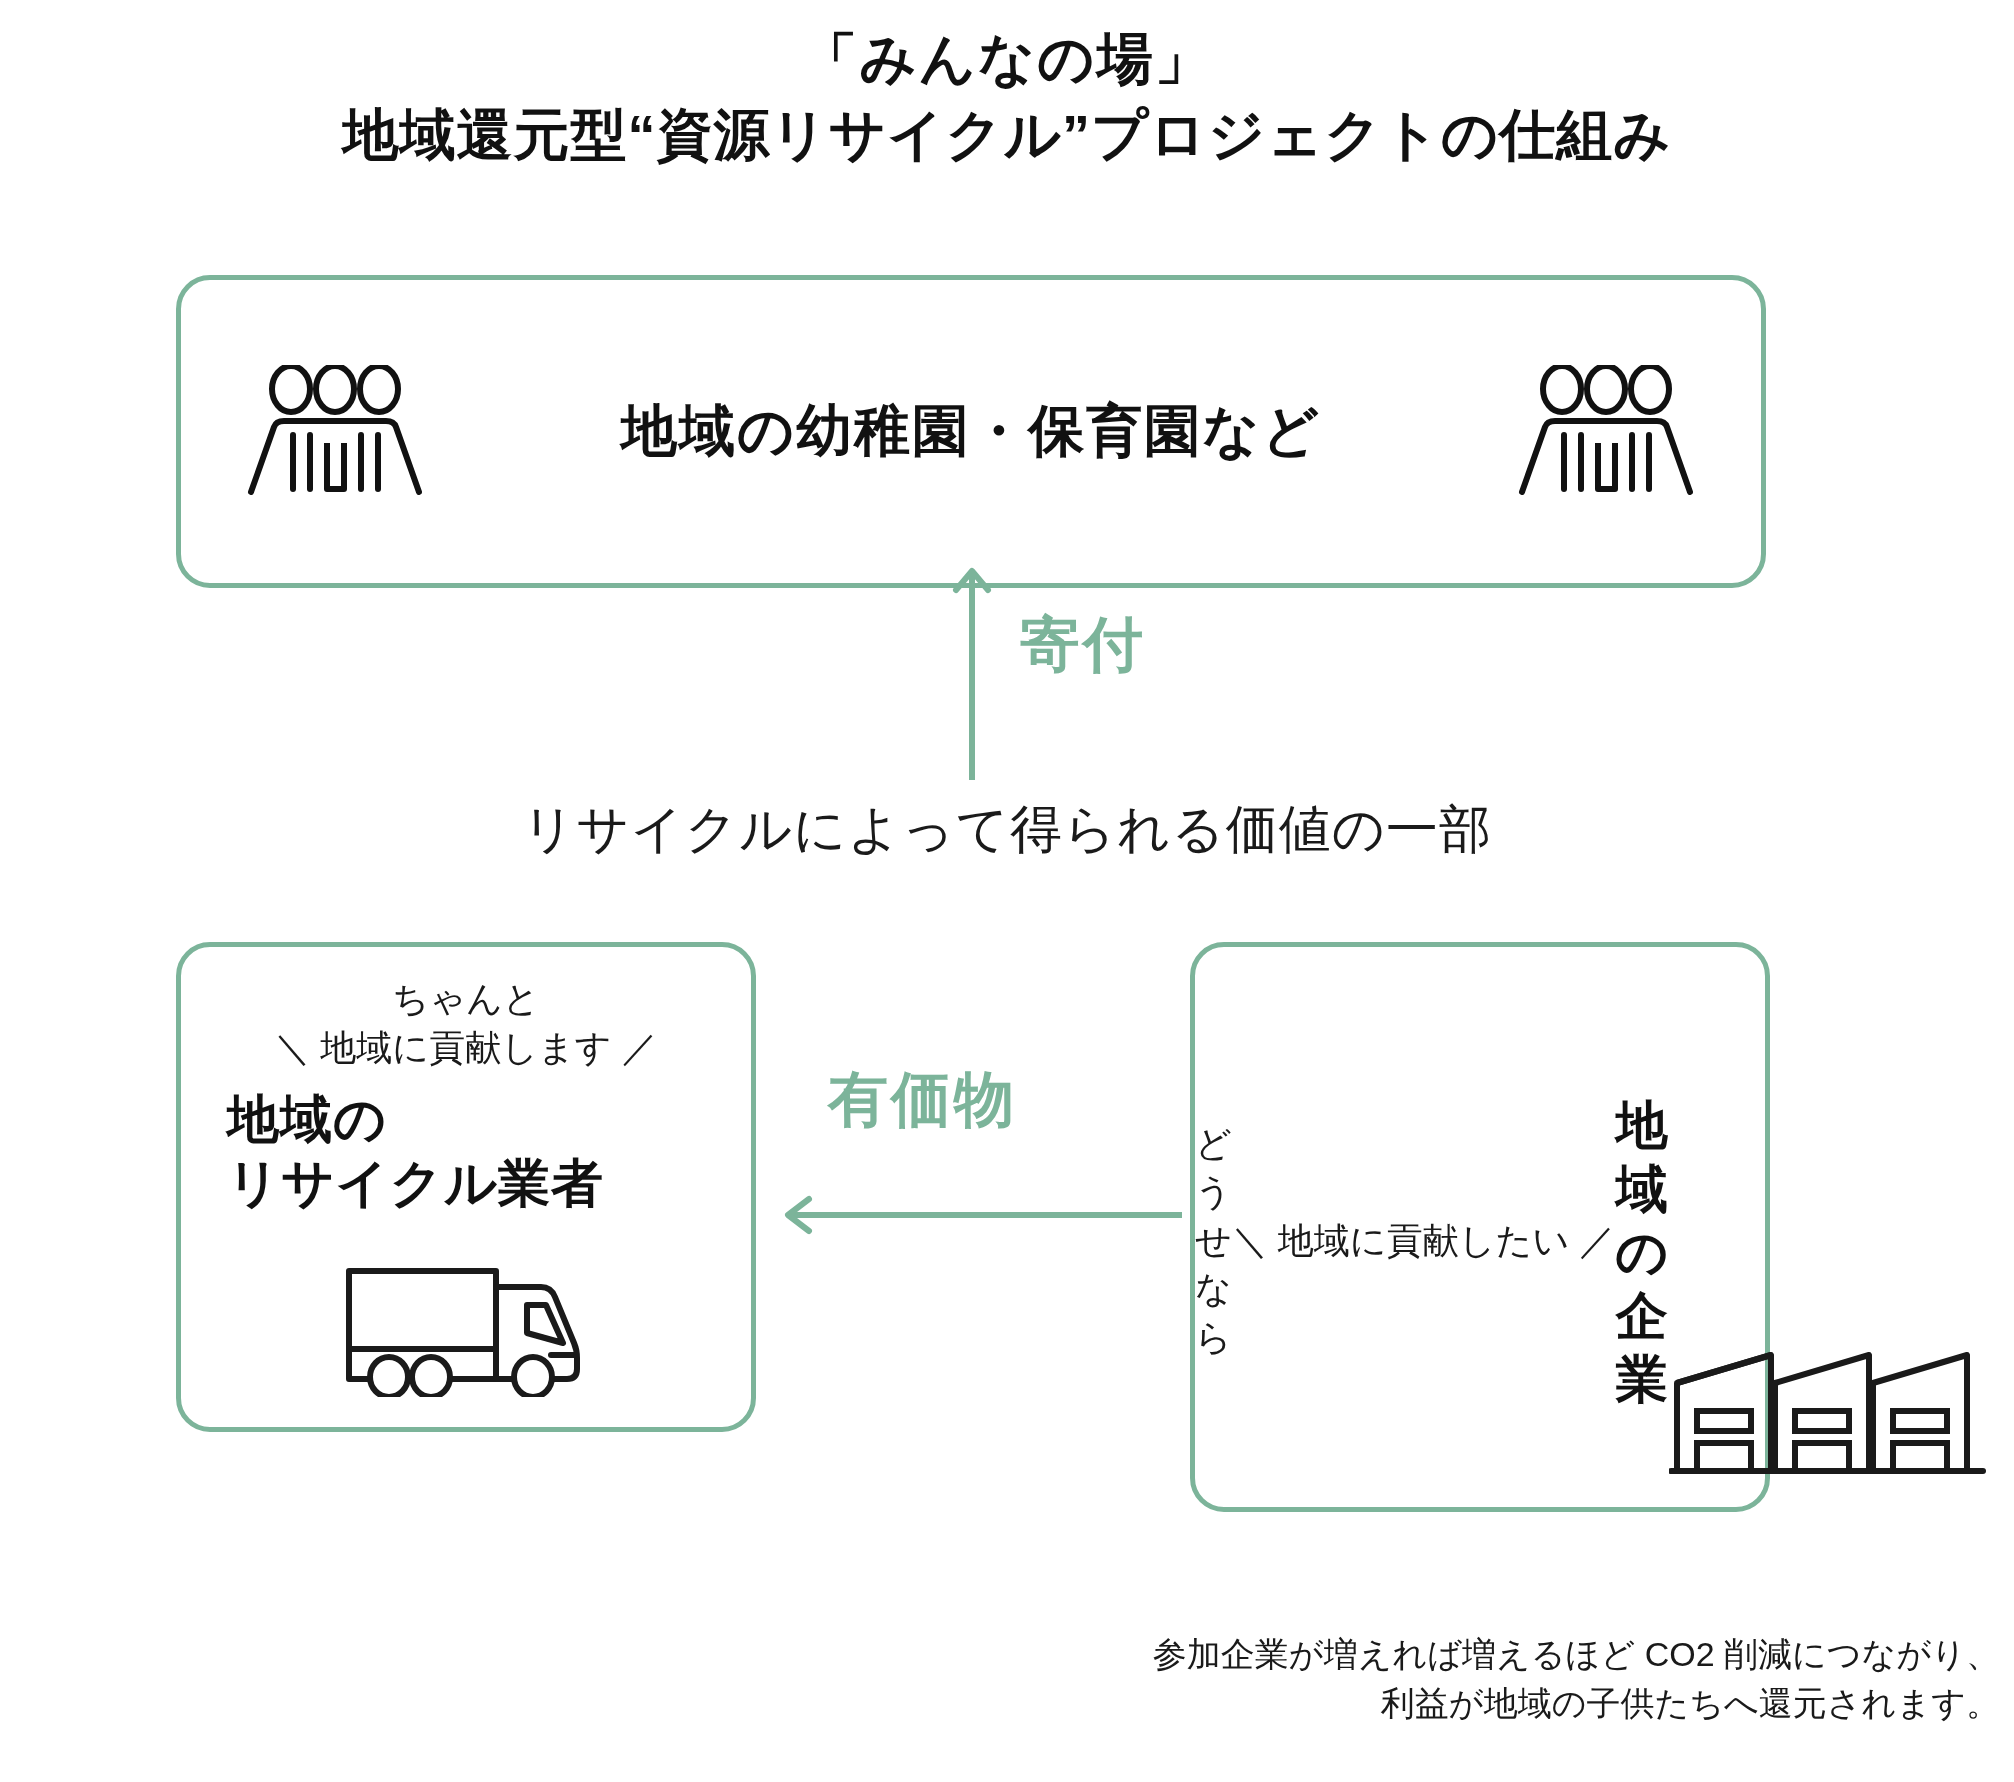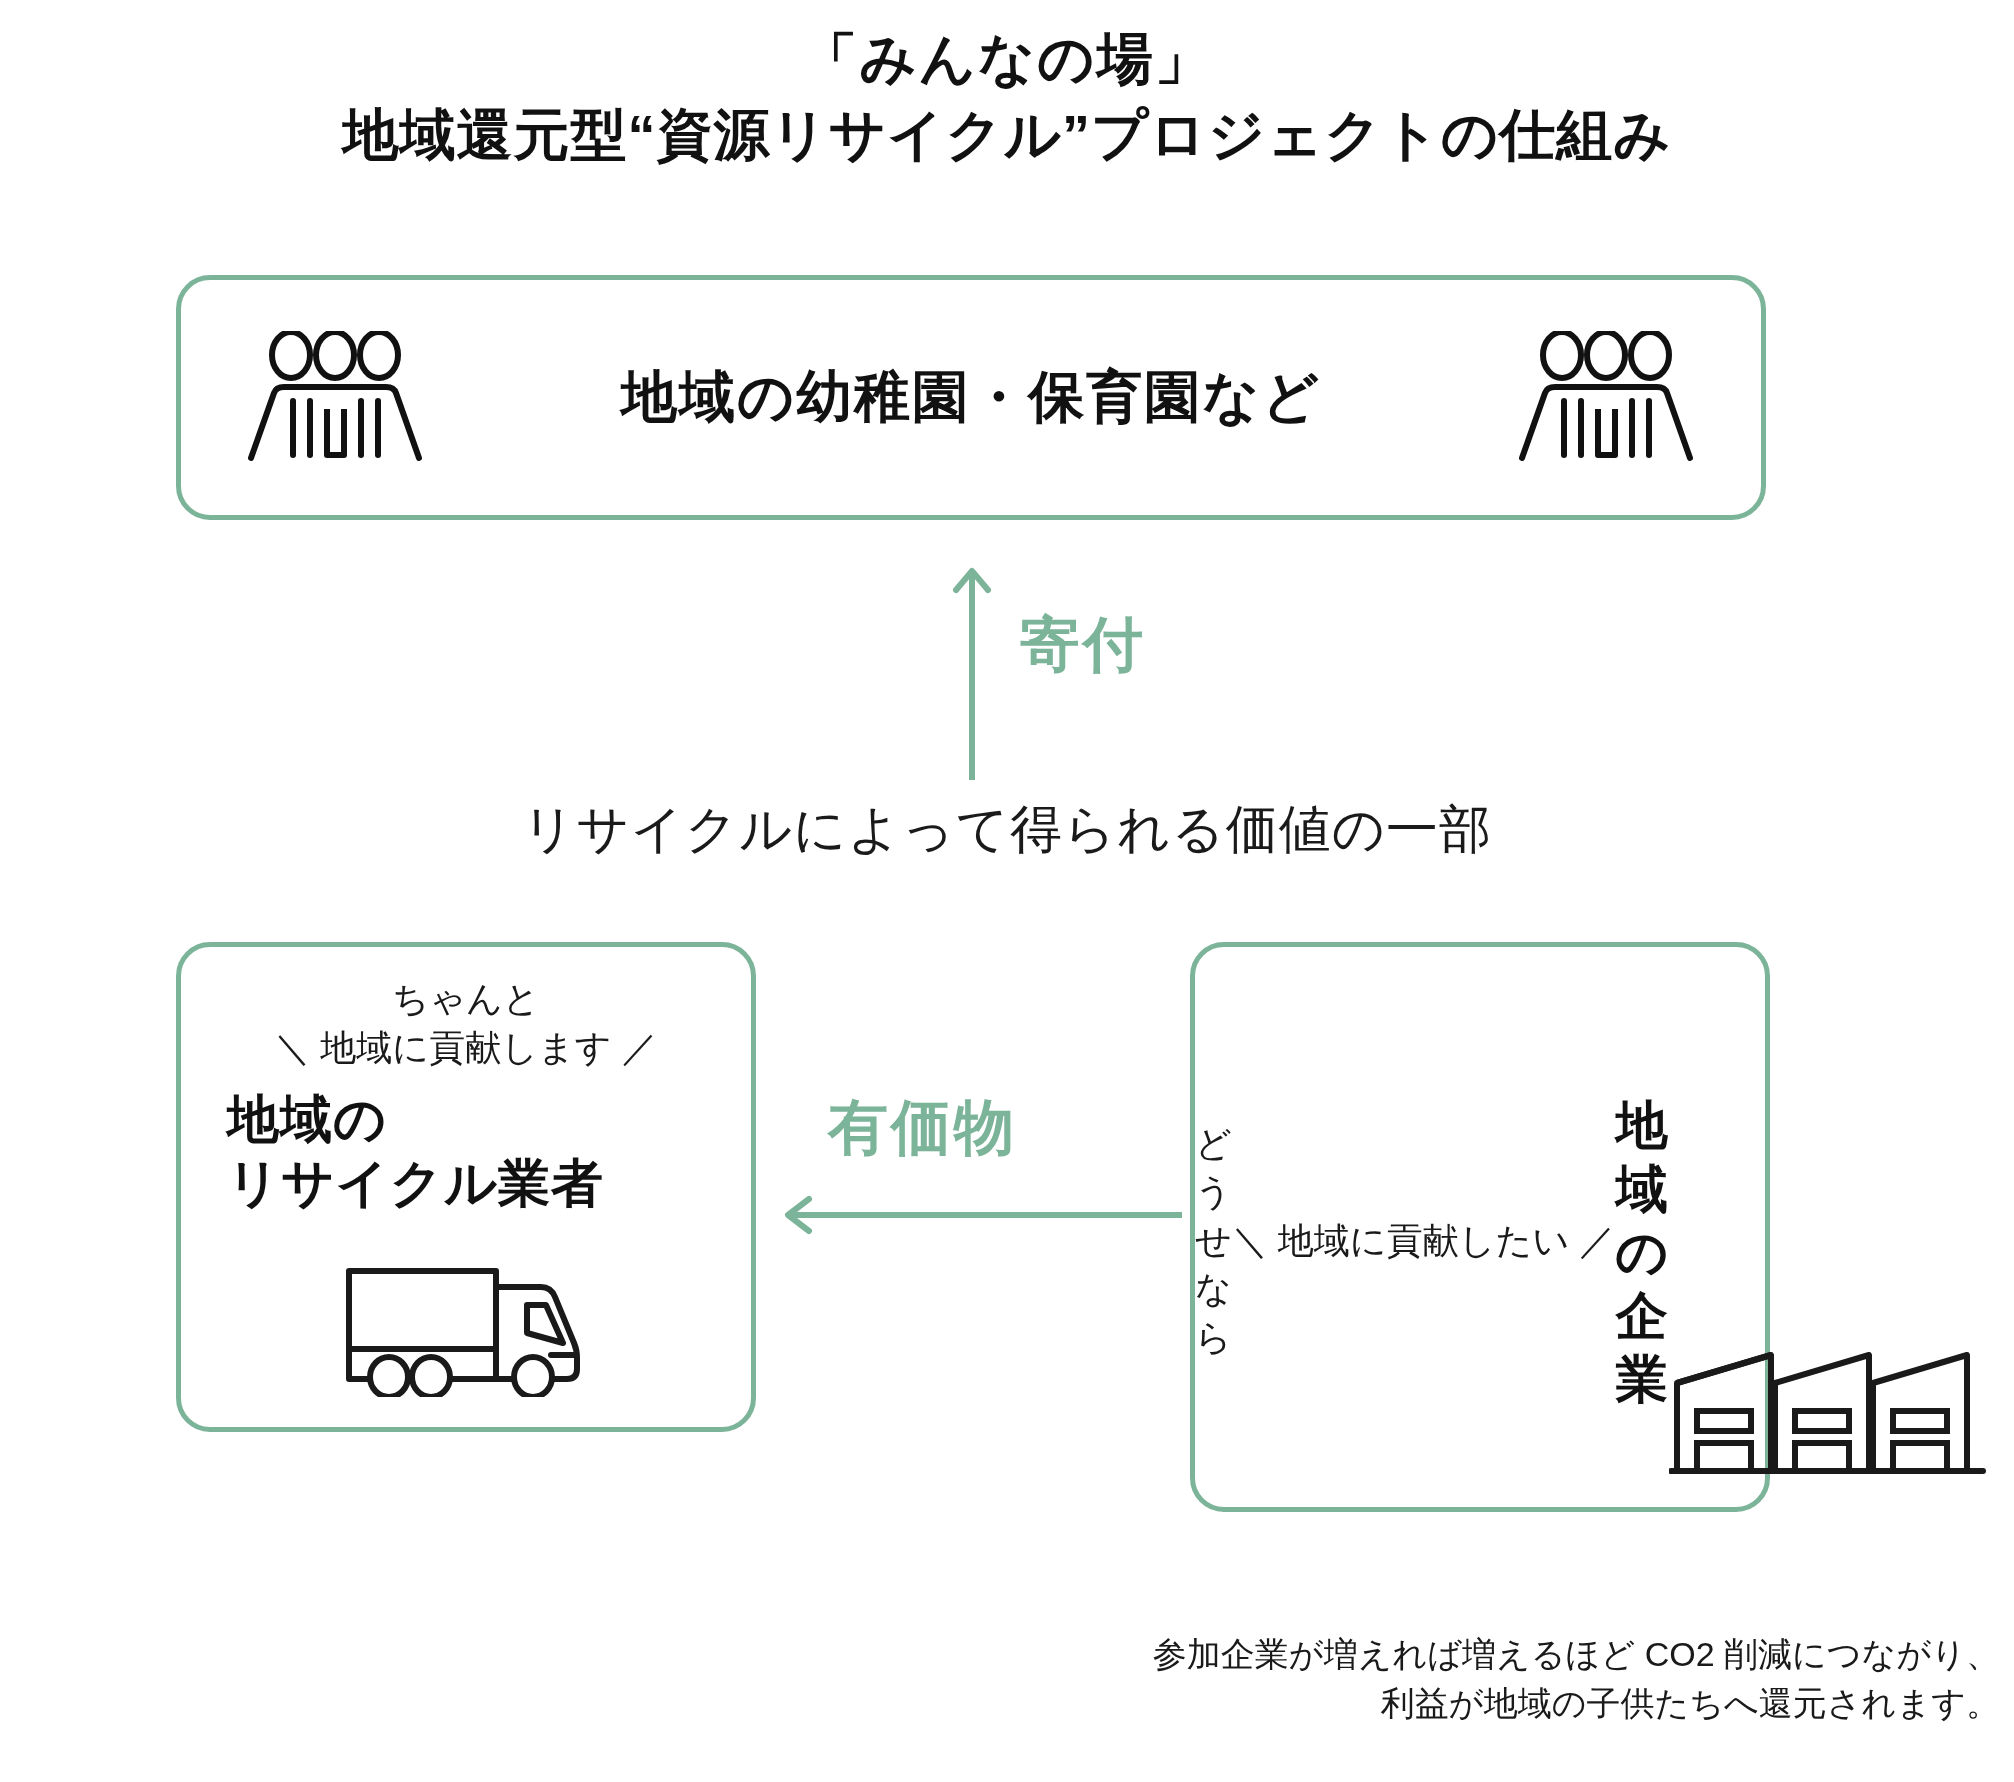"地域の幼稚園・保育園など" #top-card { height: 245px -> 313px }
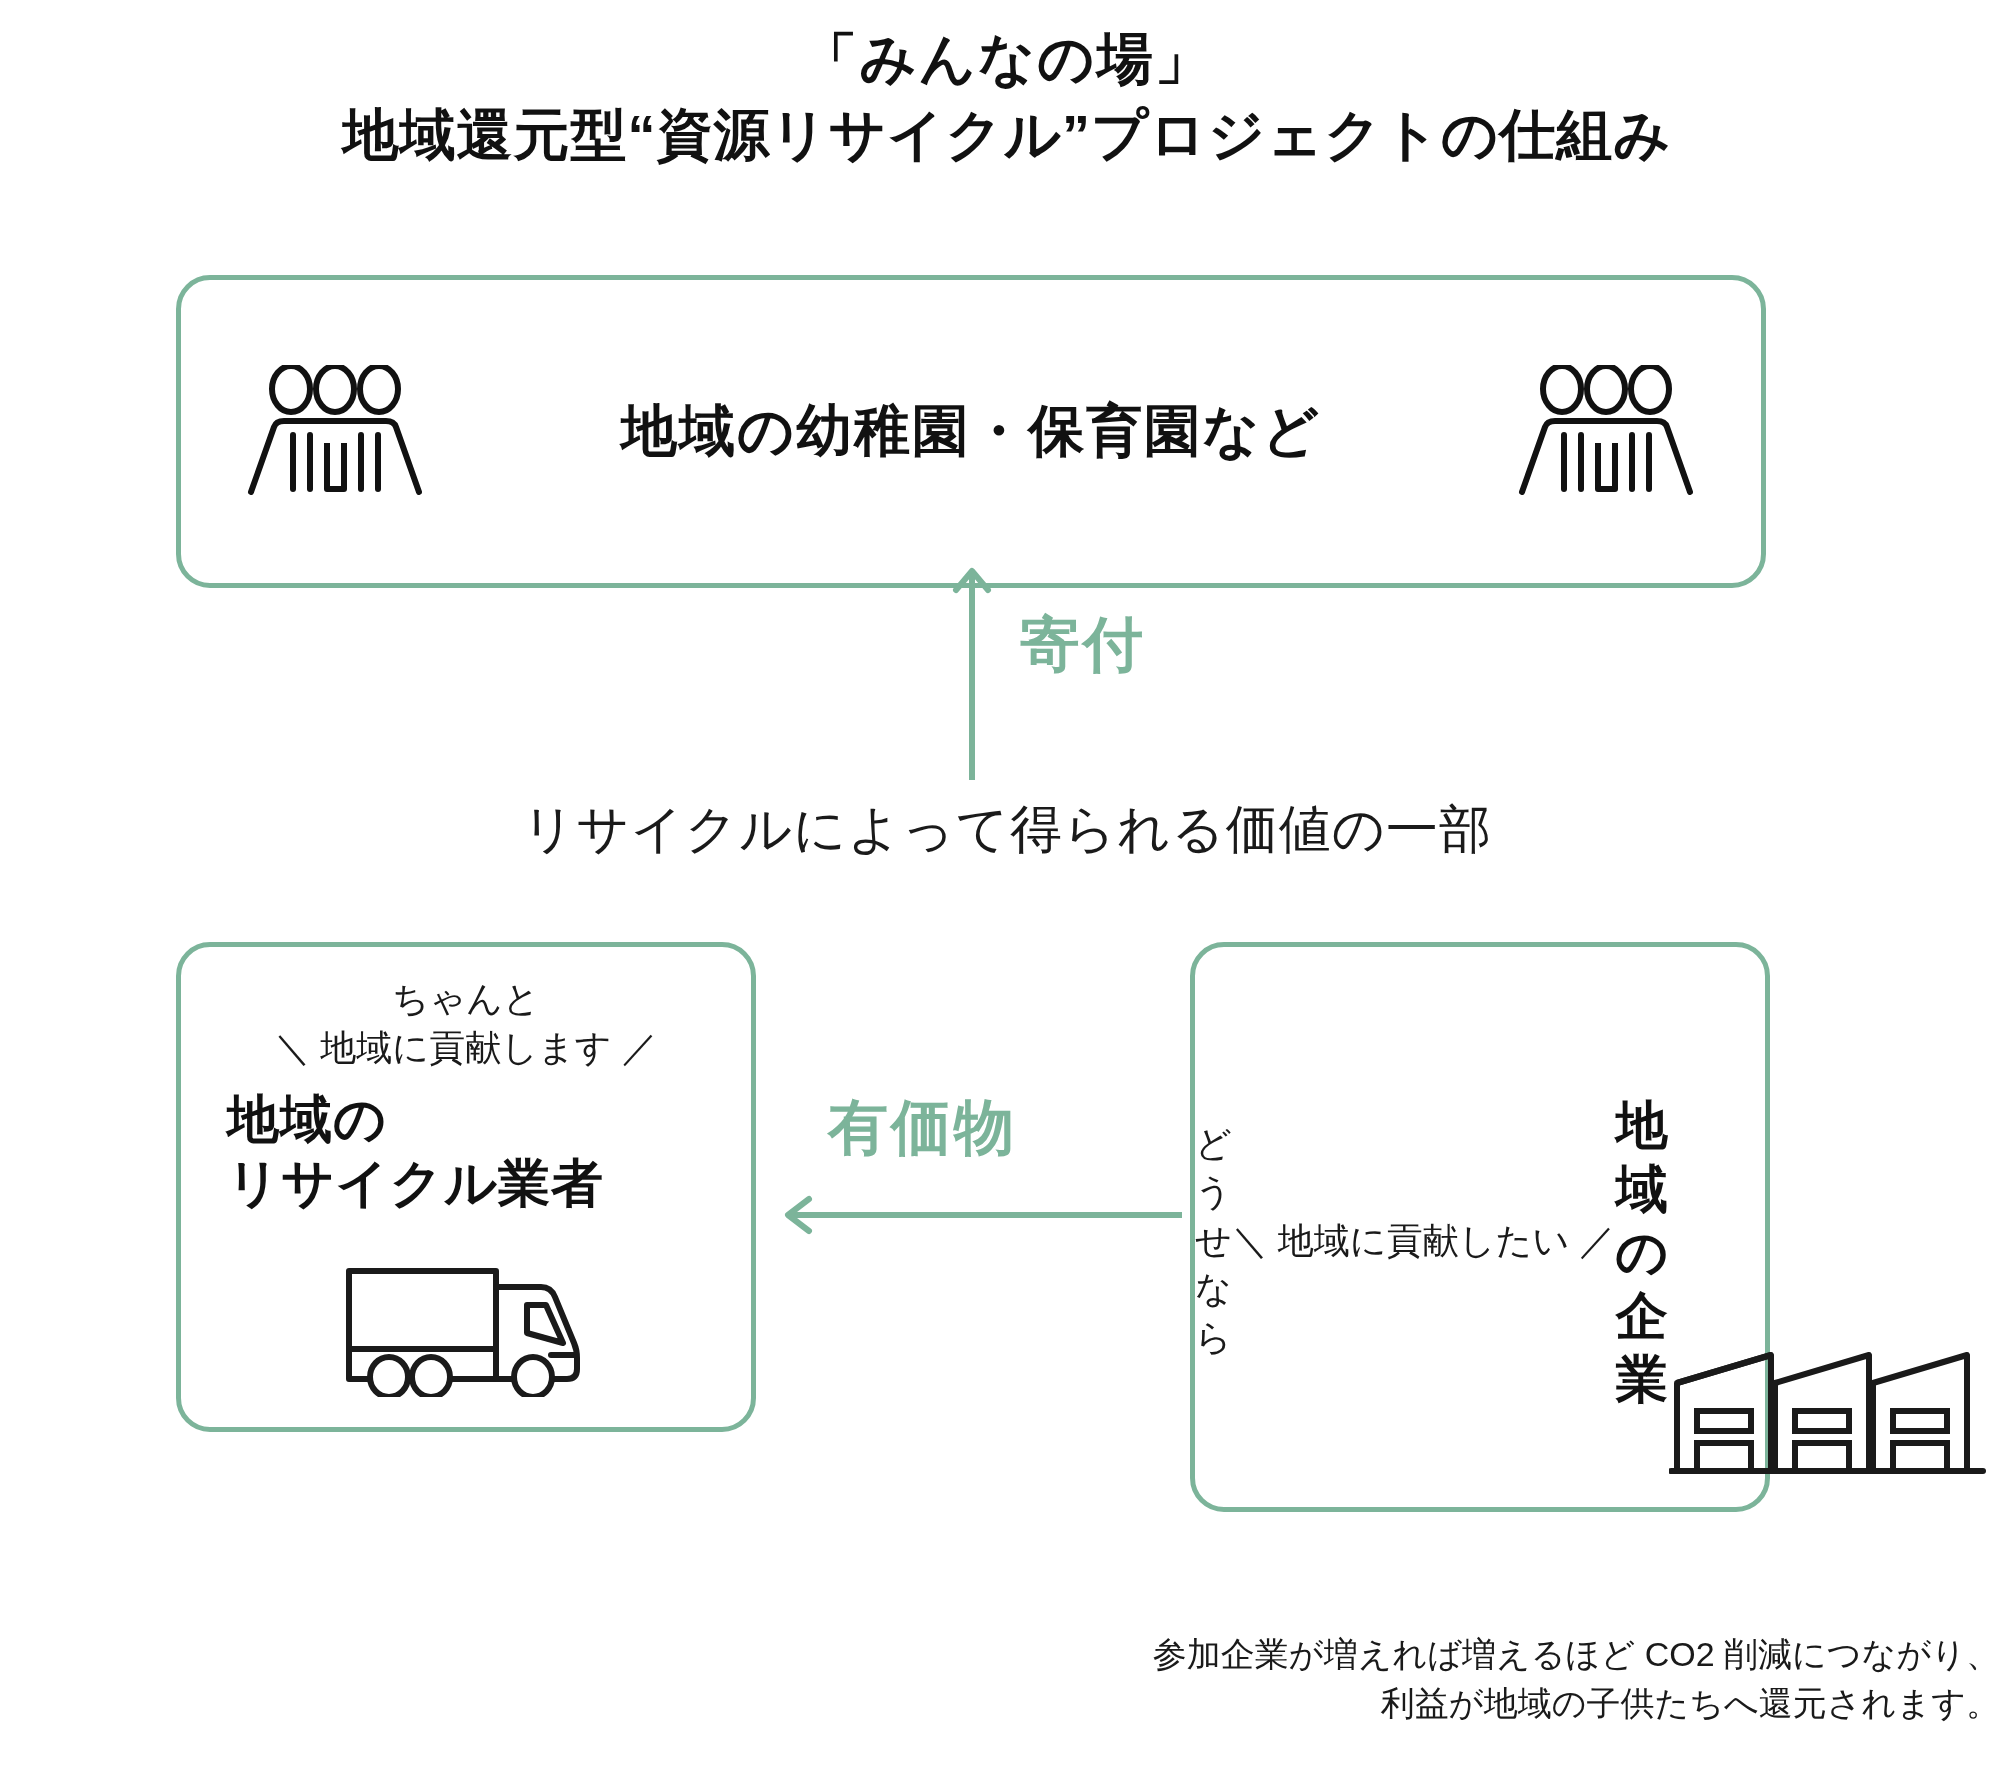"有価物" #valuables-label { margin-top: 28px -> none }
